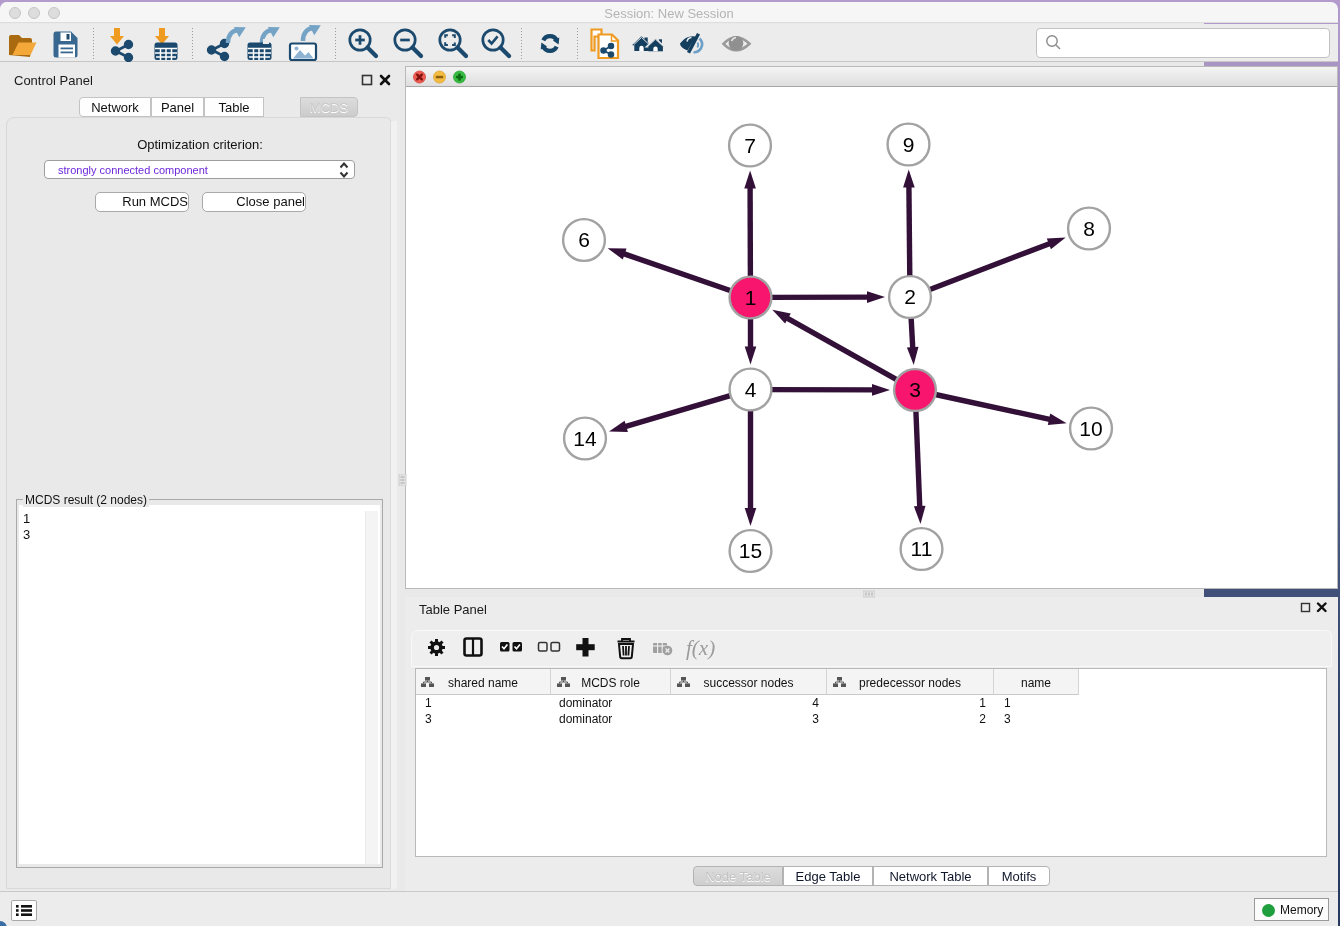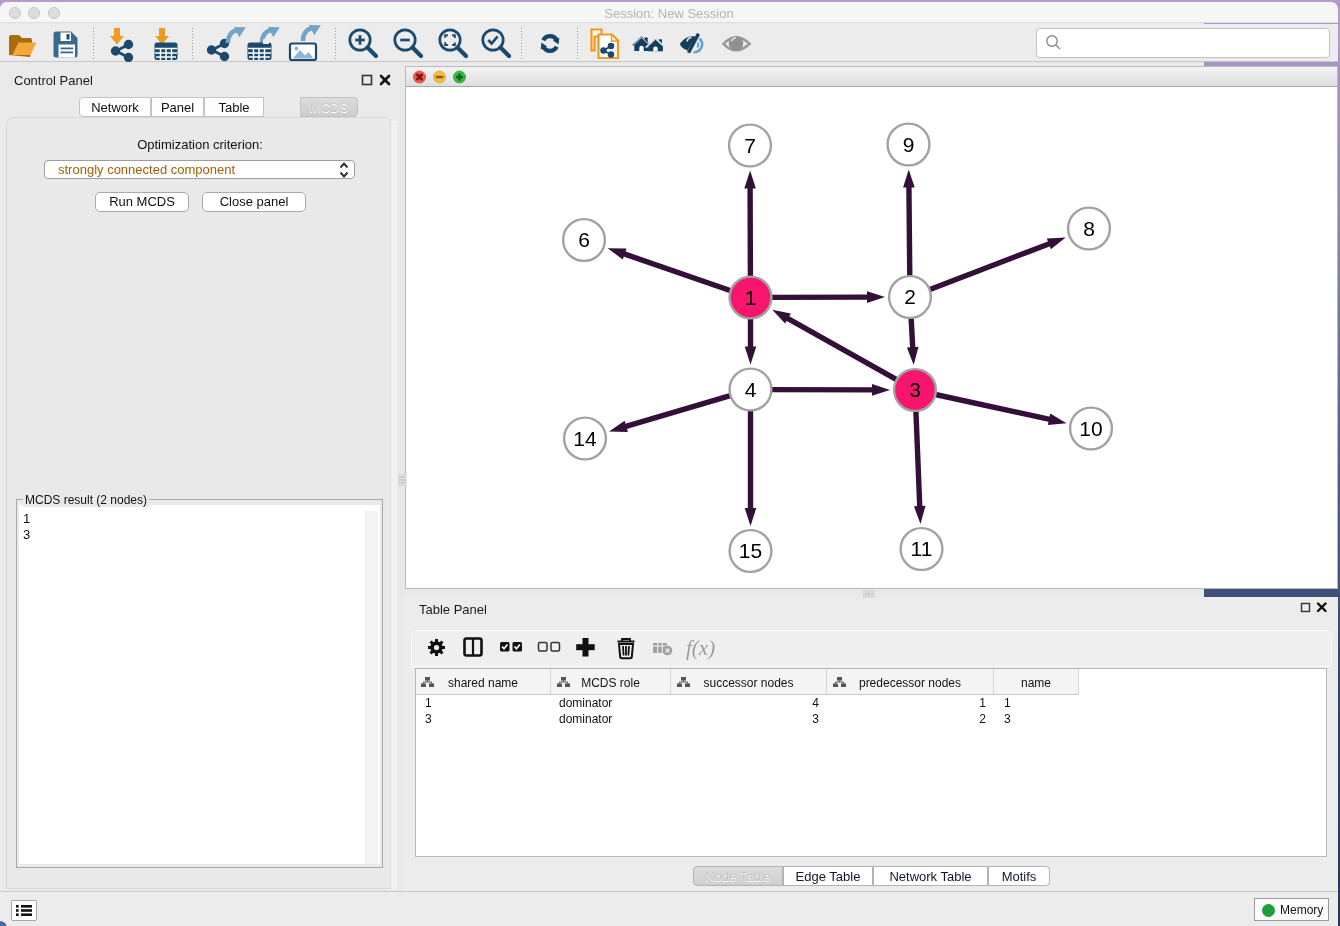"strongly connected component" #dropdown { color: #a16207 -> #6d28d9; font-size: 13px -> 11px }
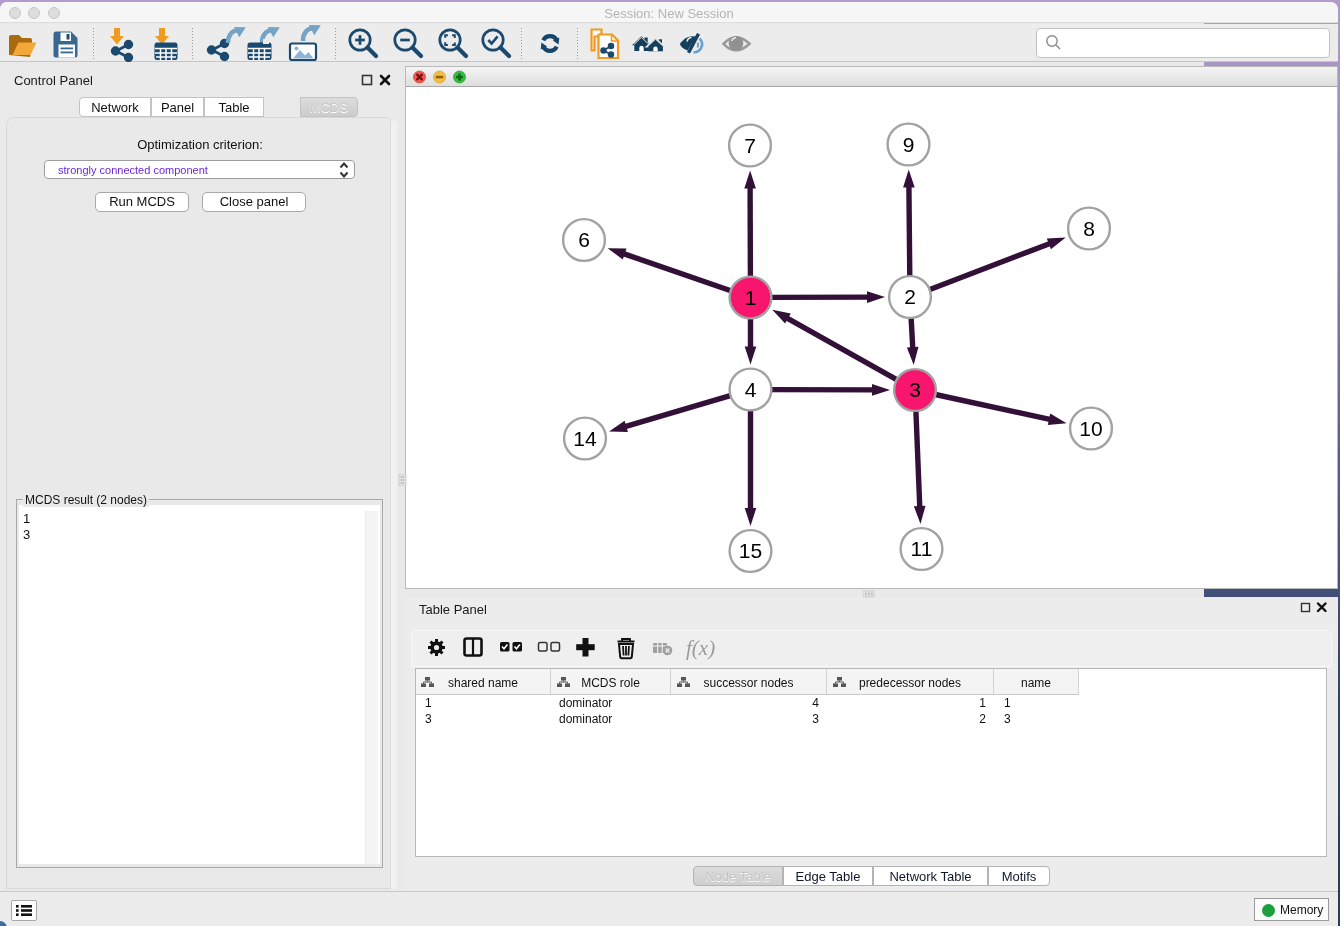"Run MCDS" .btn { text-align: center -> right }
